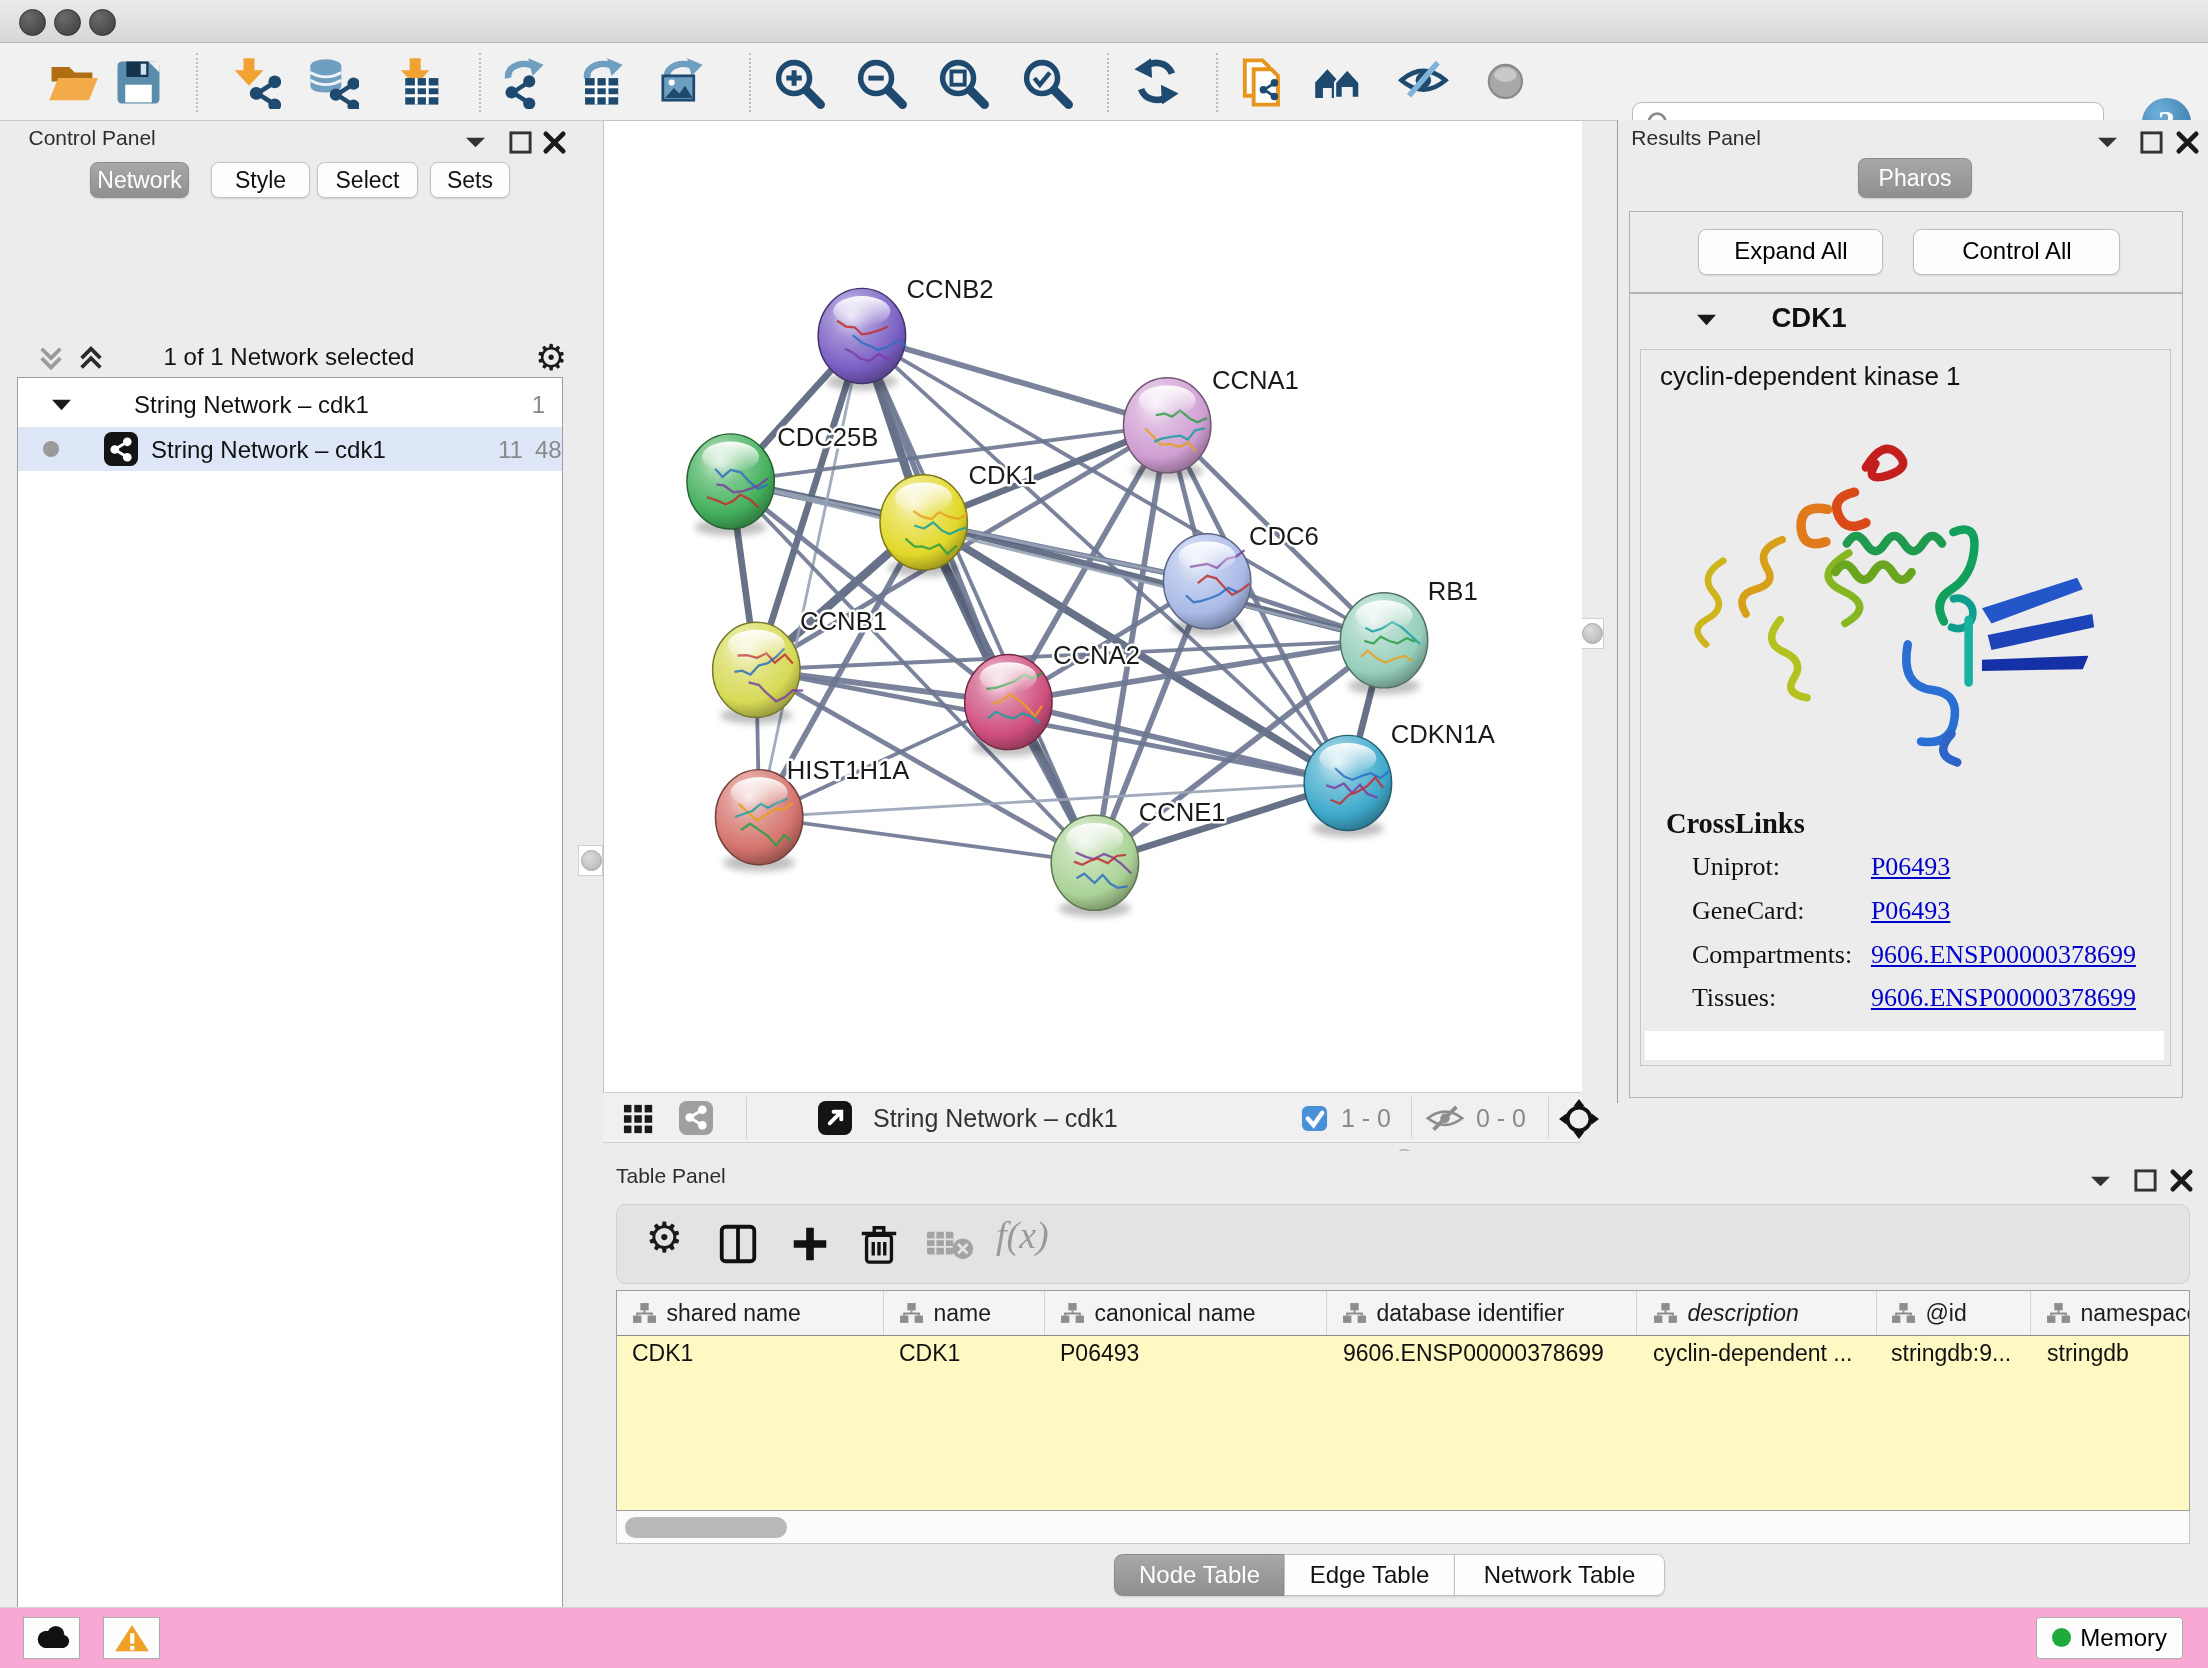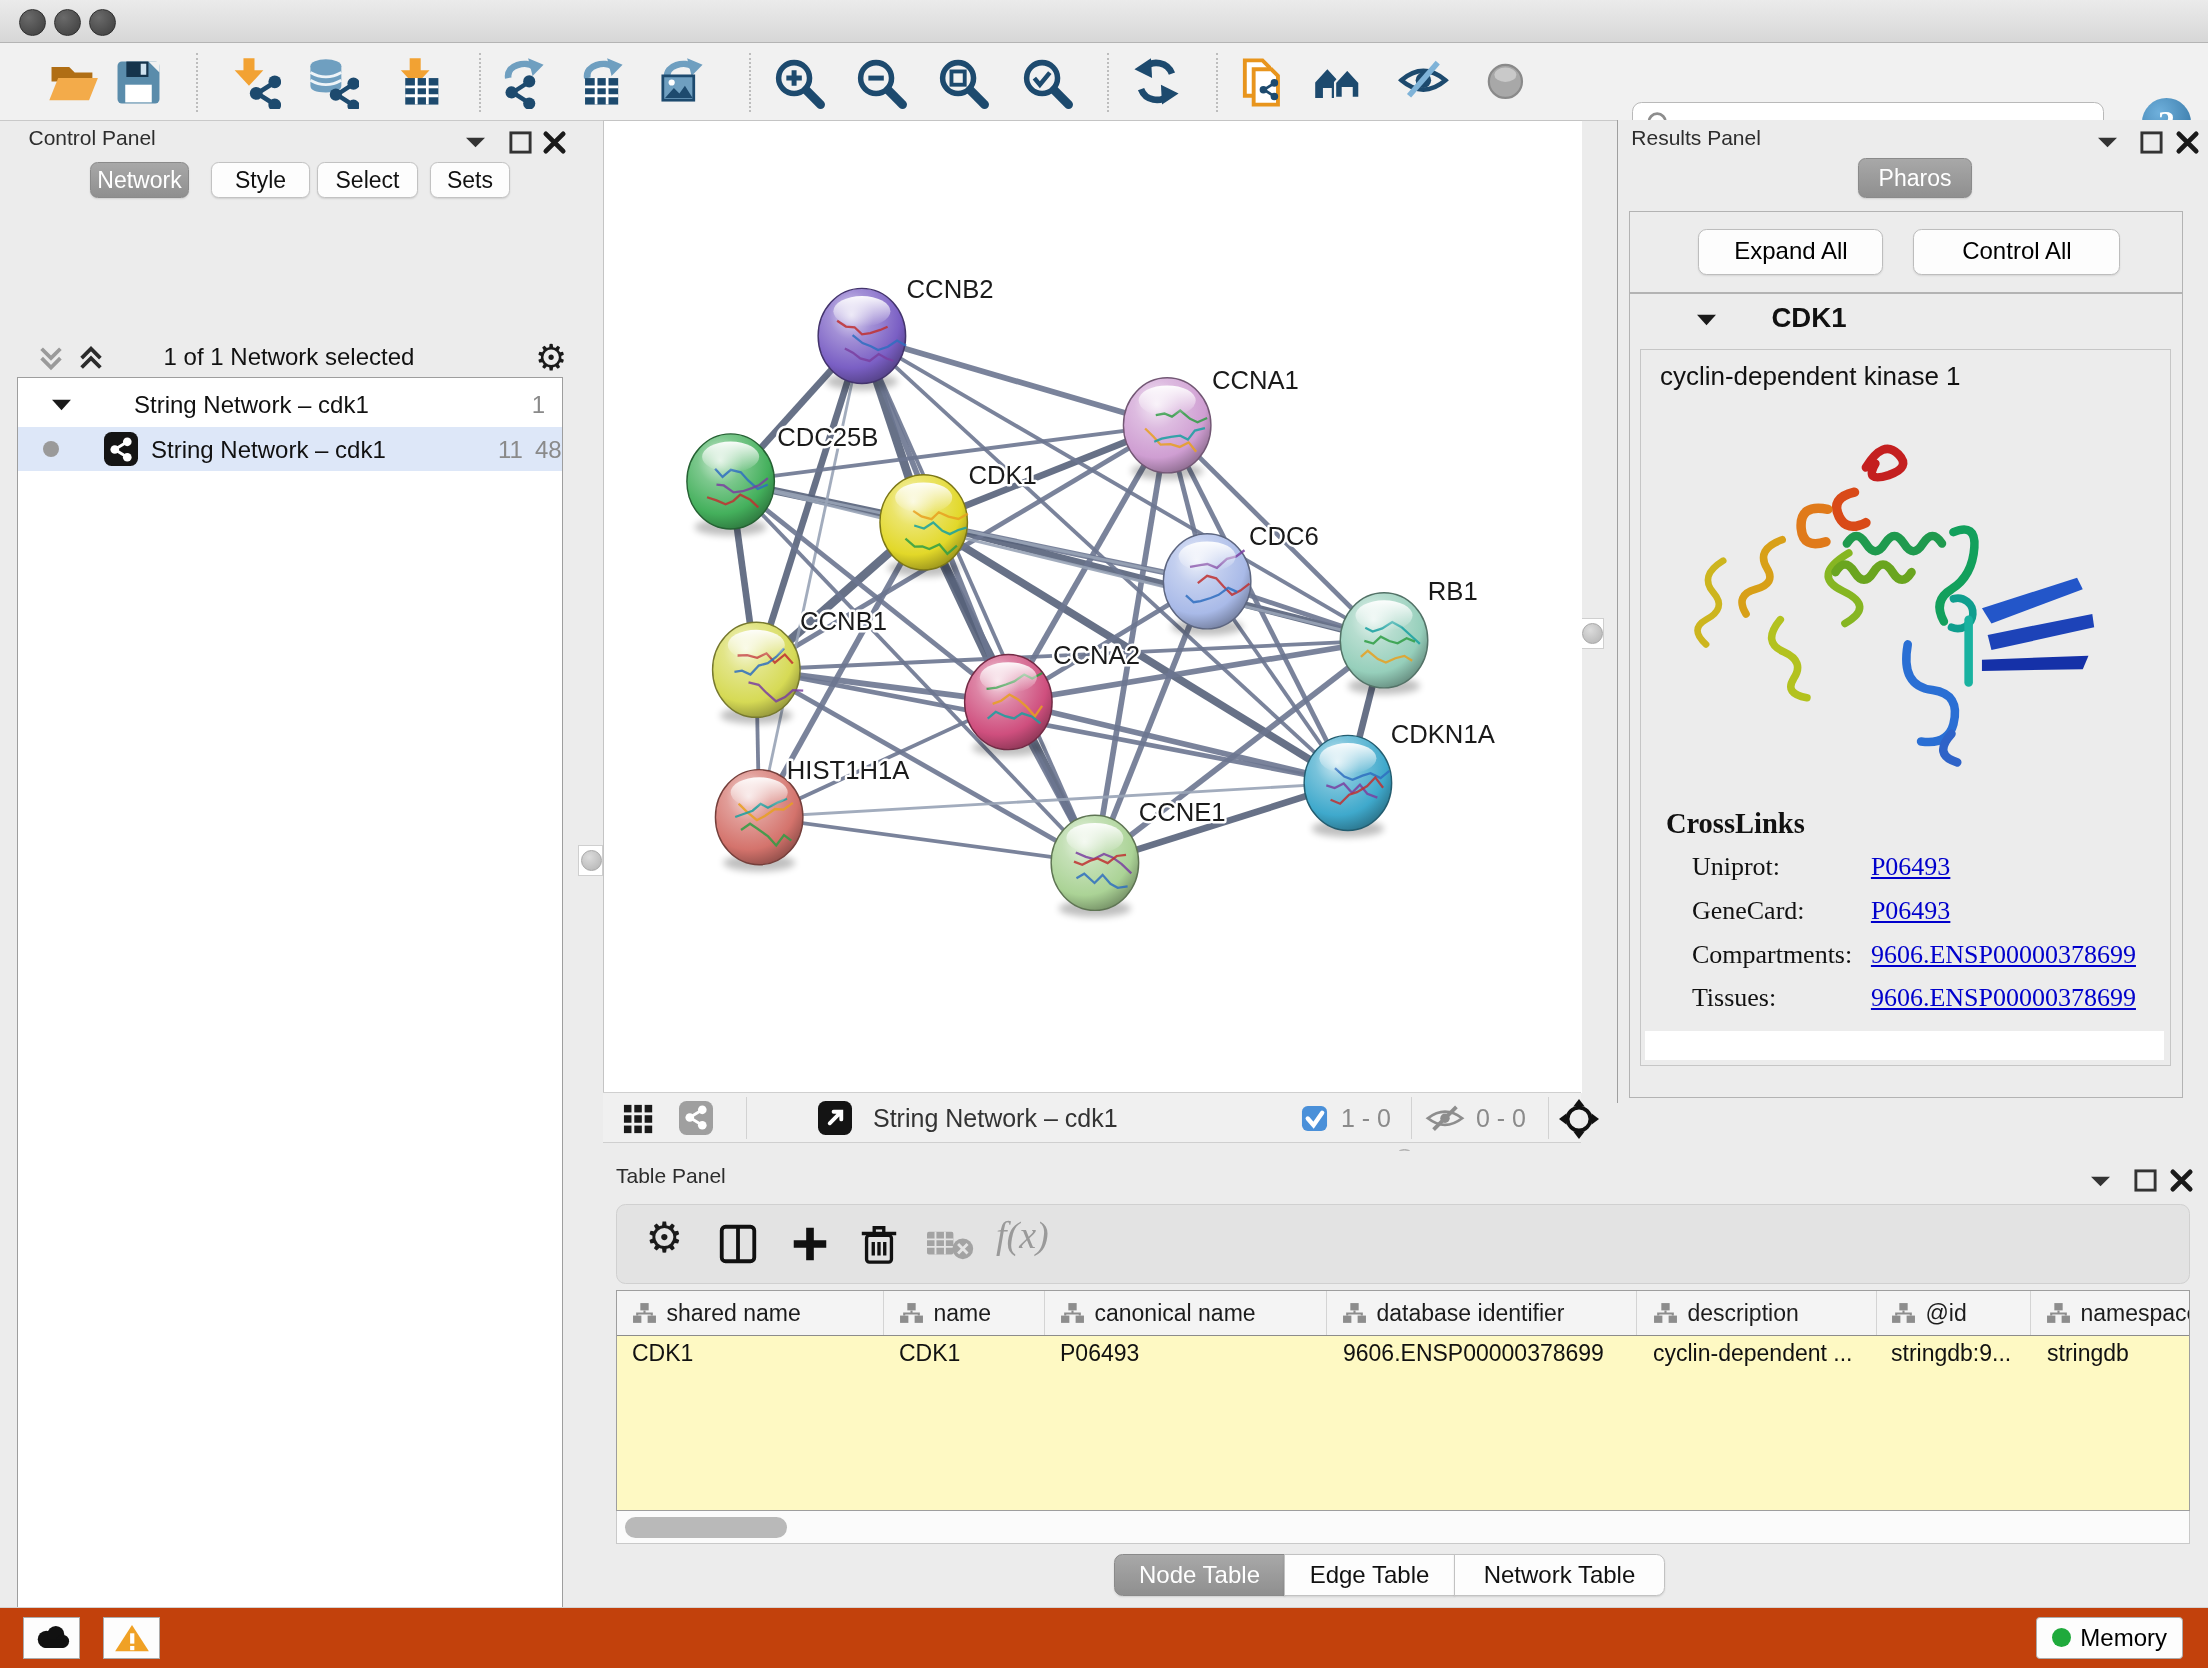"description" div.th-cell { font-style: none -> italic }
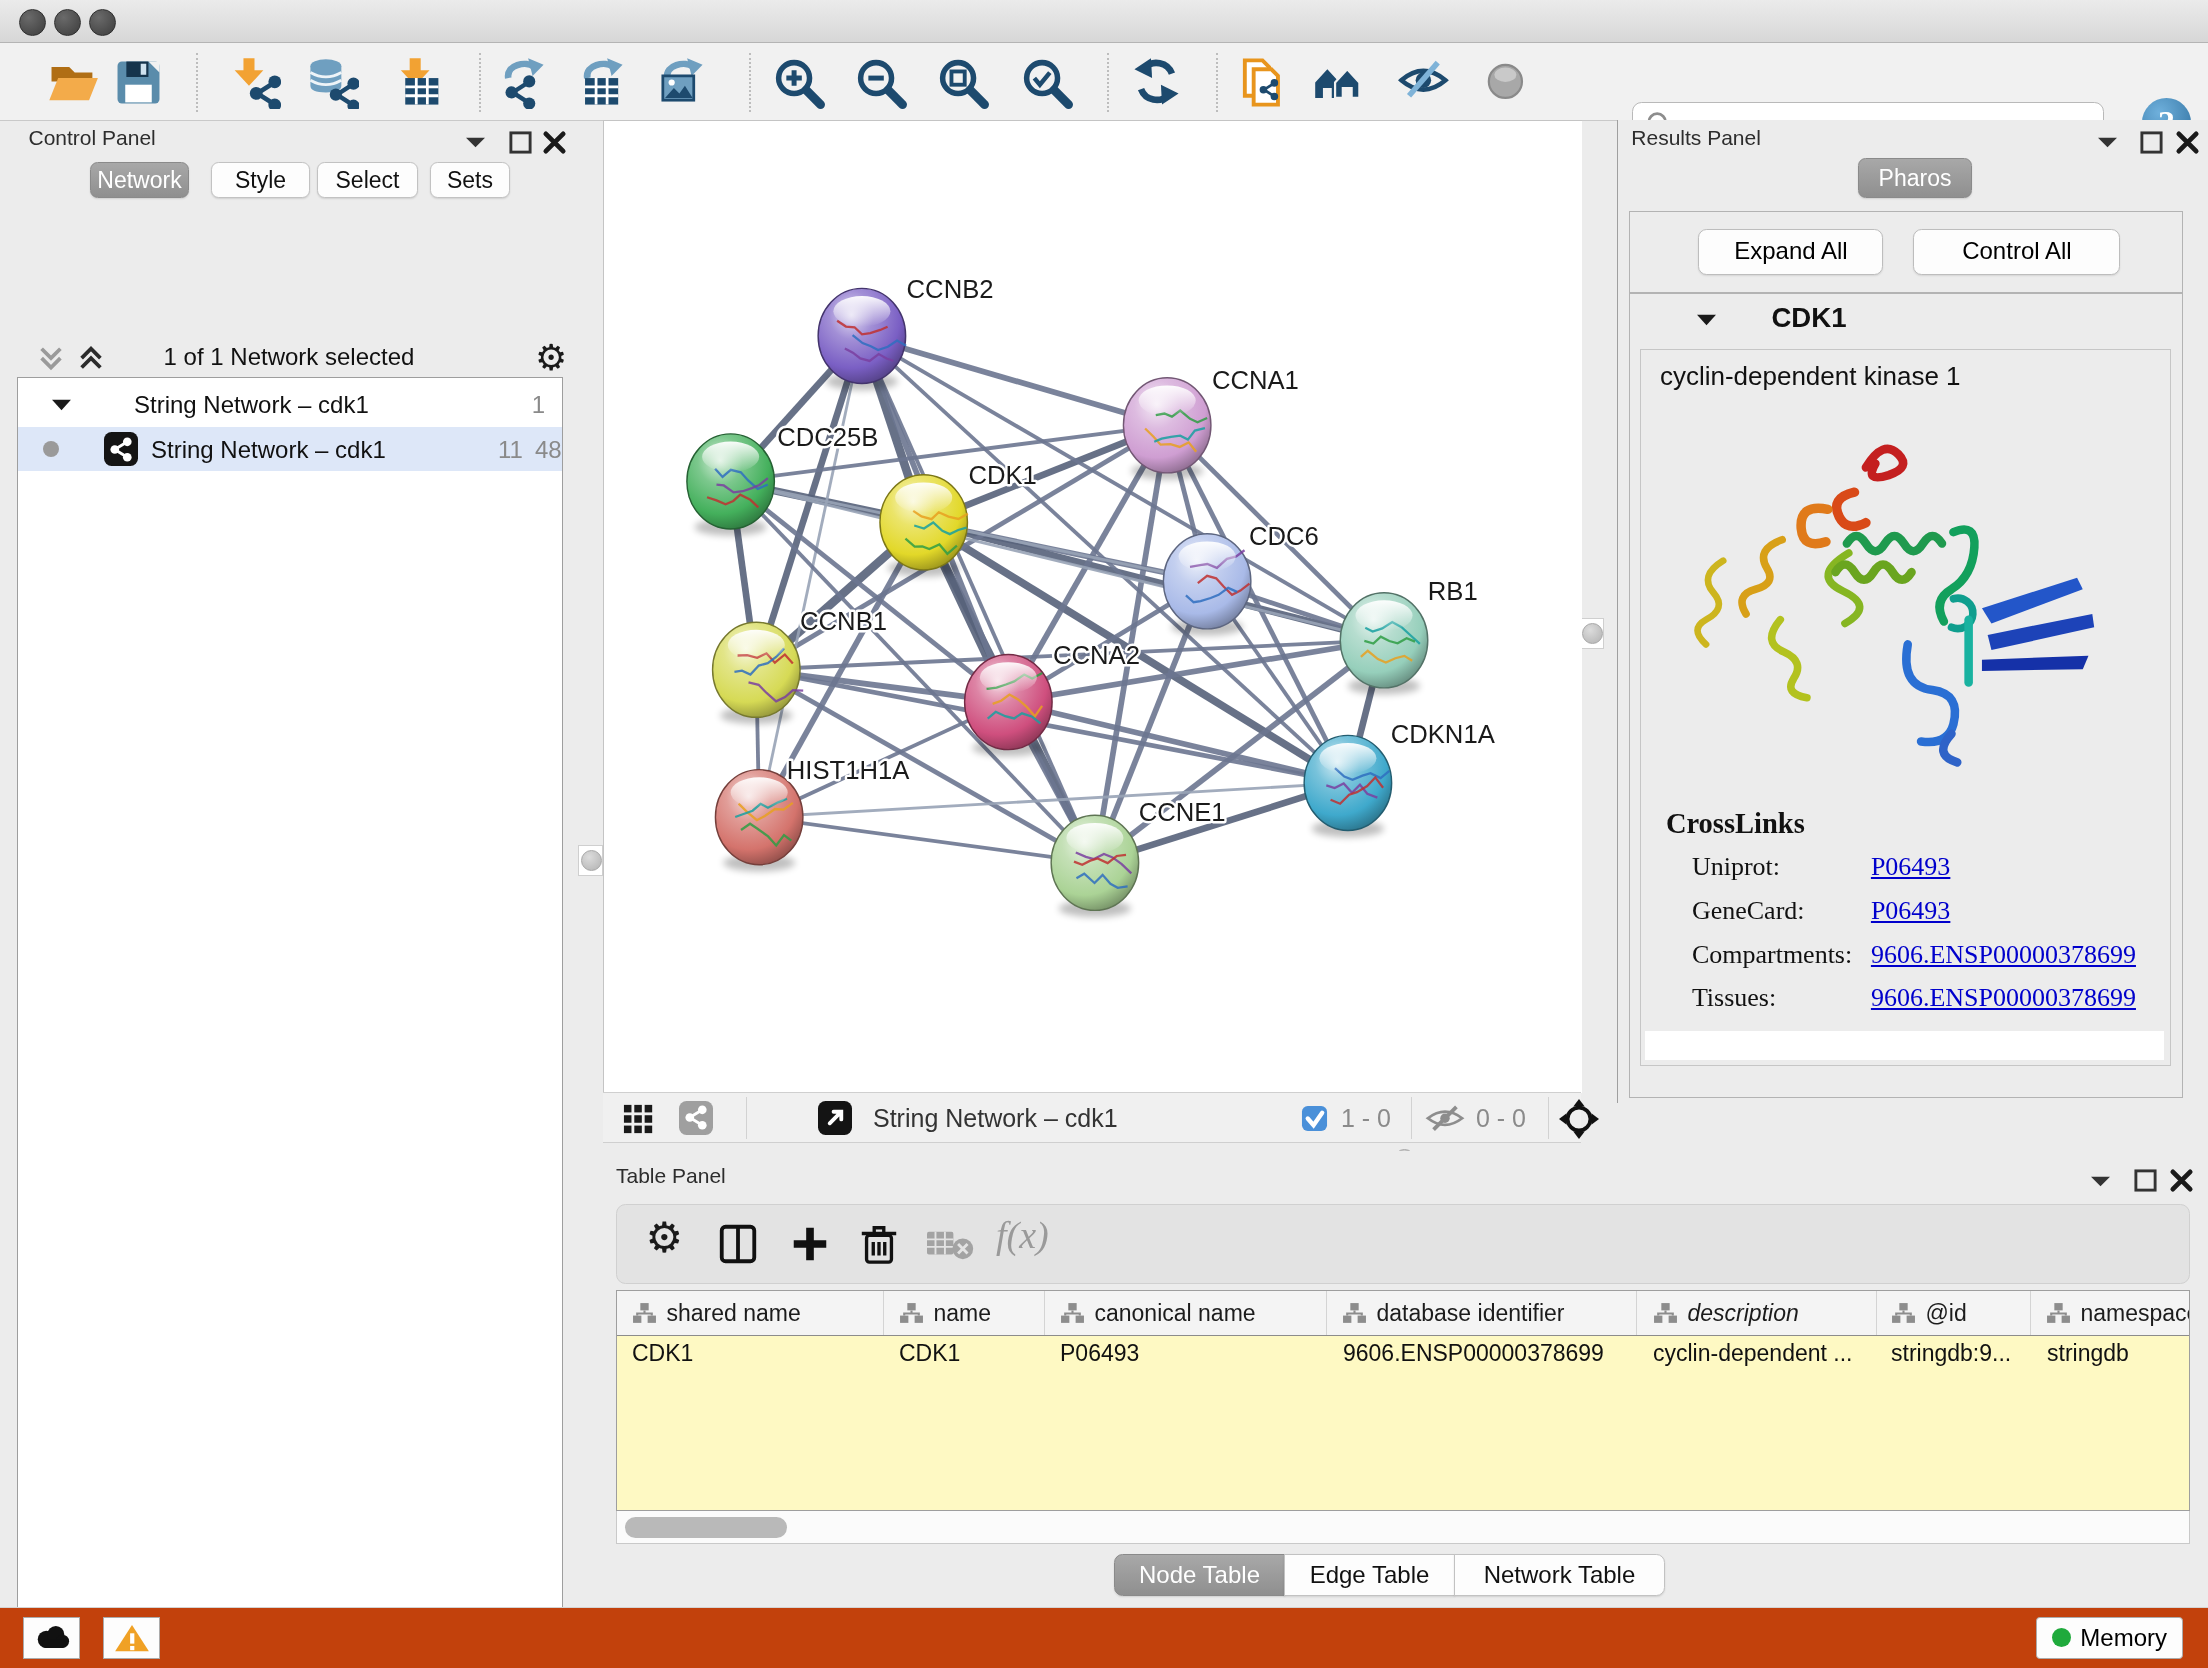"Memory" #statusbar { background: #c2410c -> #f9a8d4 }
